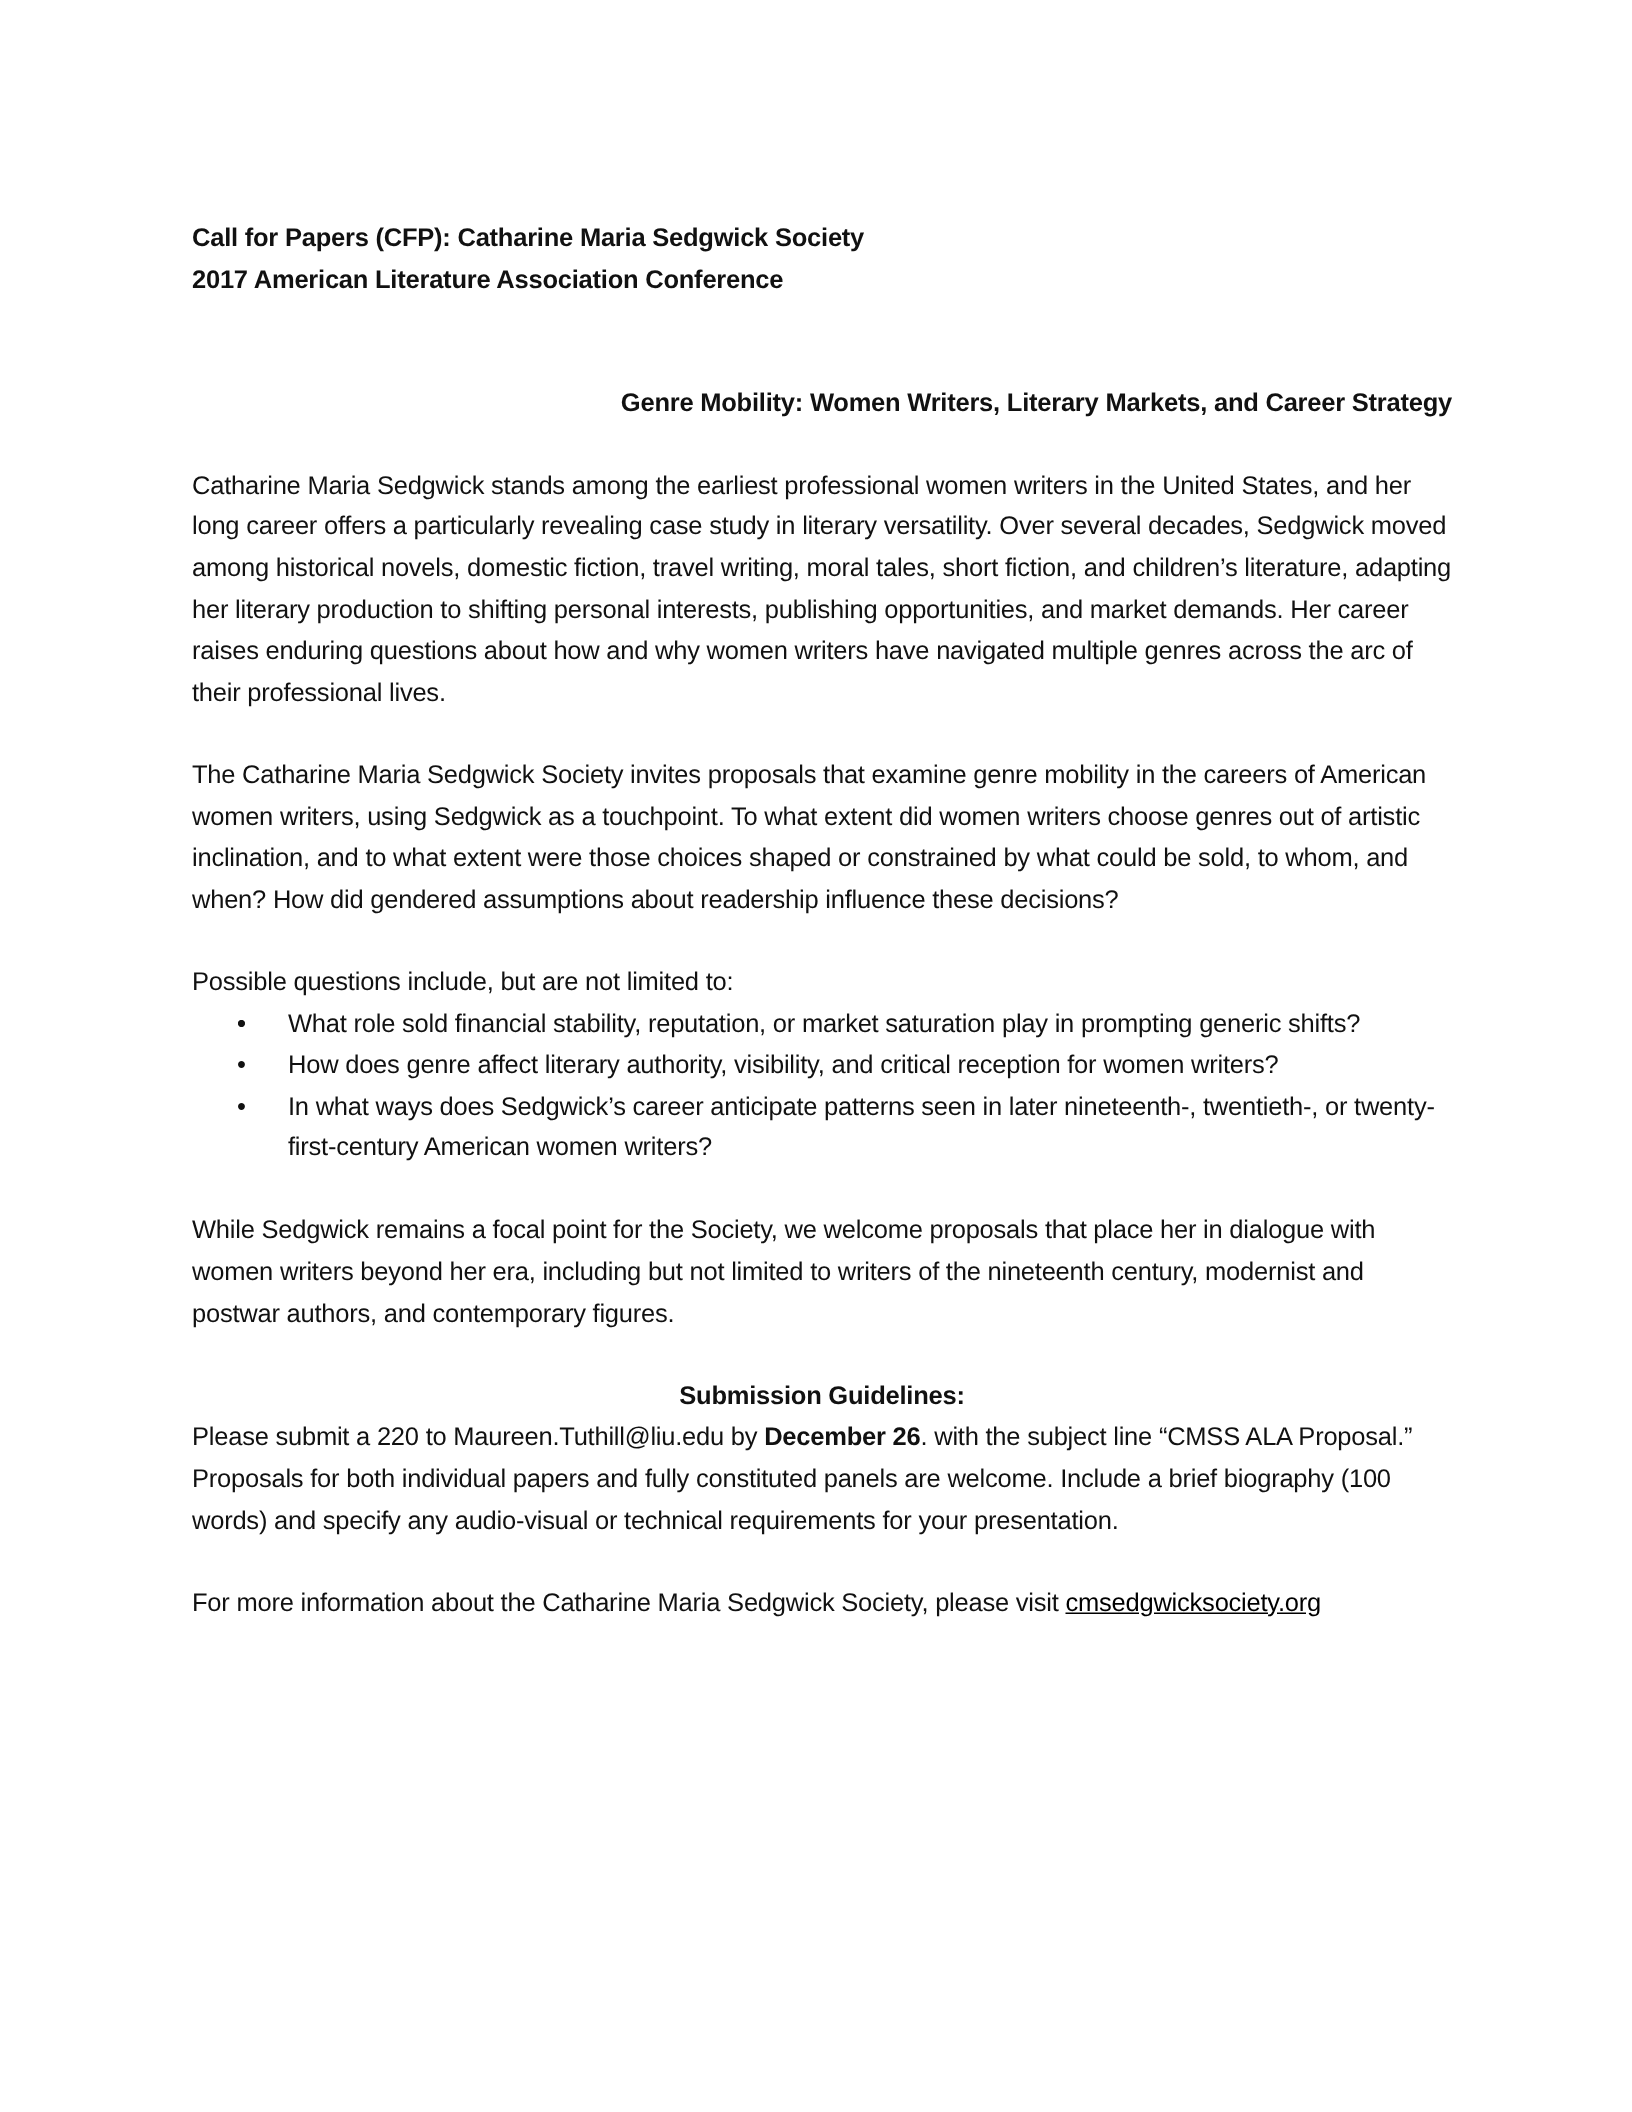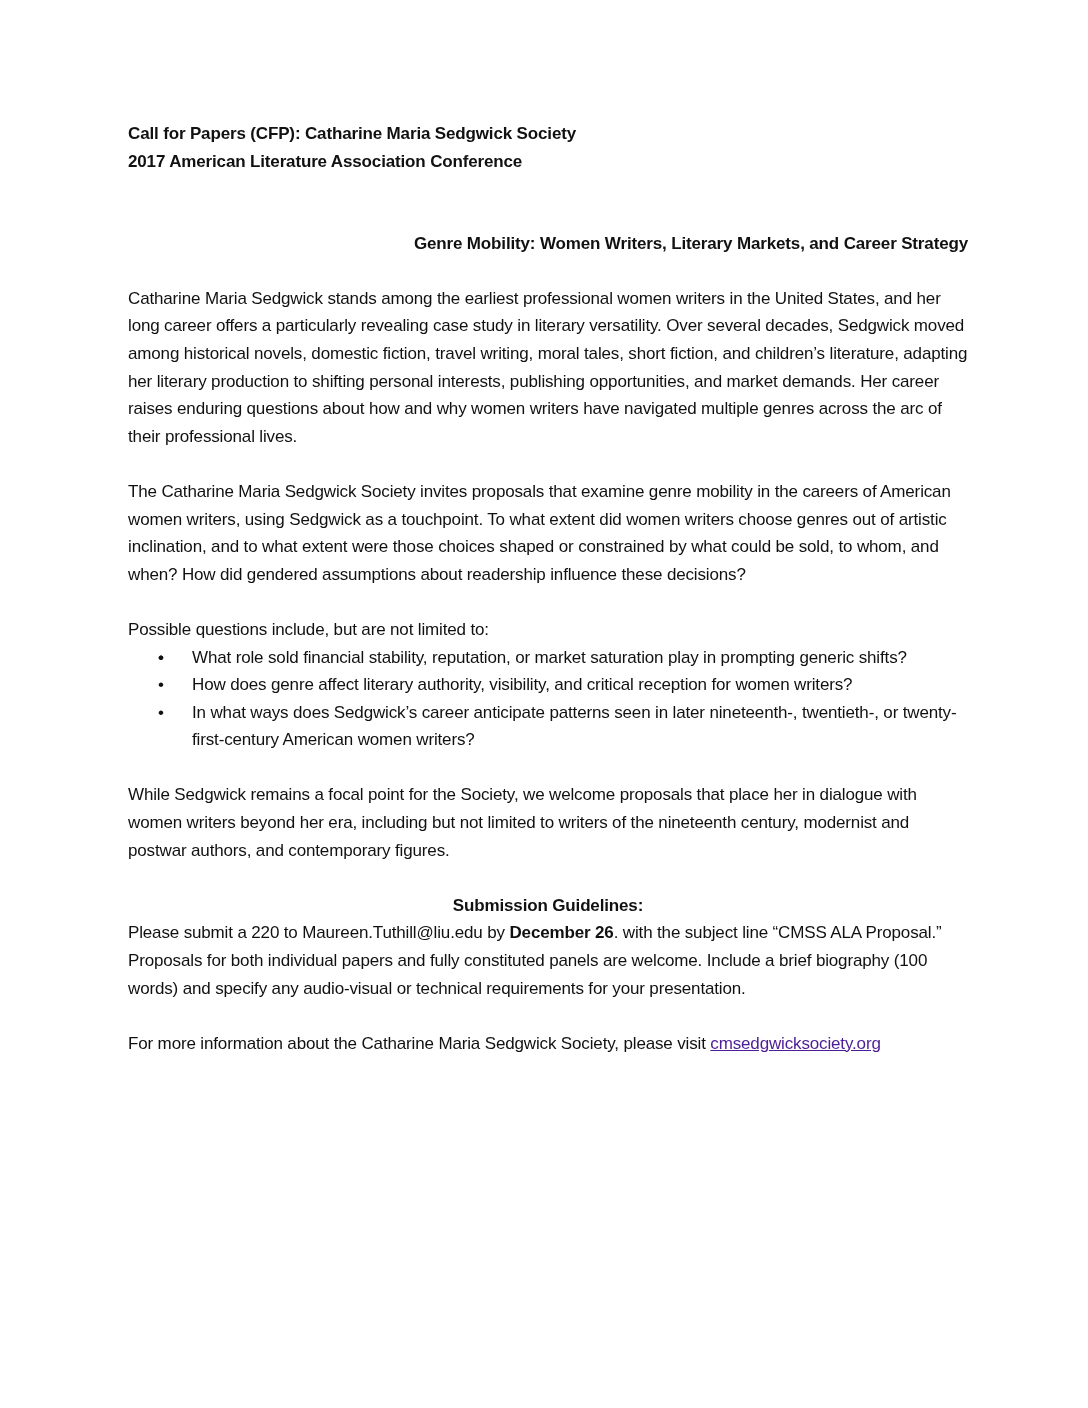"Call for Papers (CFP): Catharine" .page { top: 120px -> 145px }
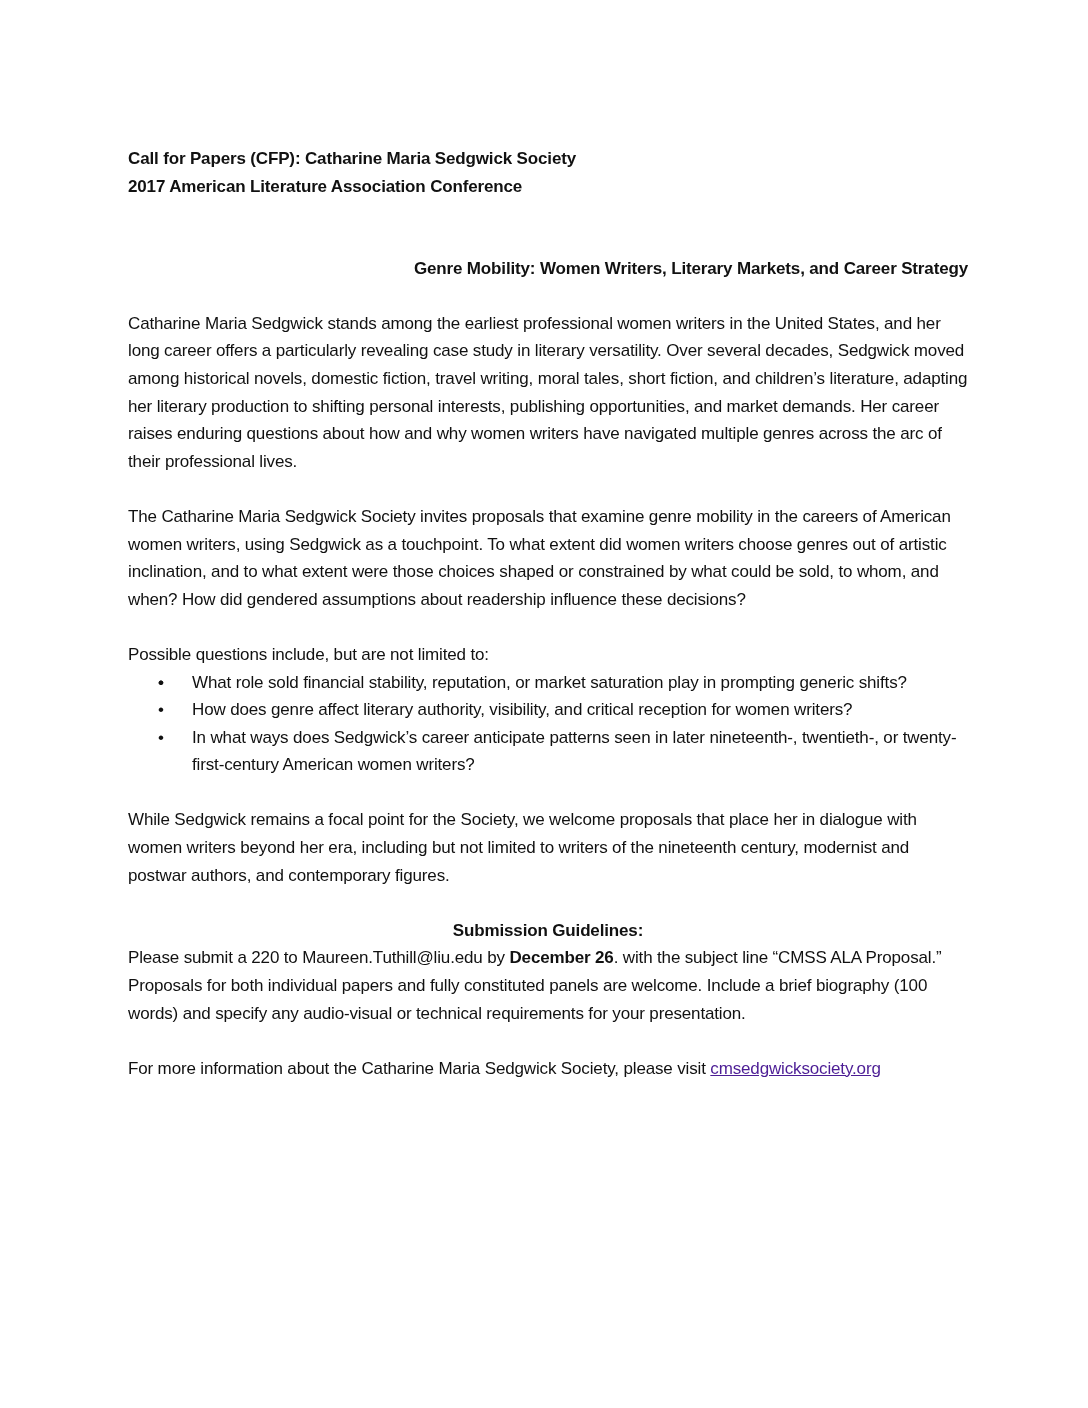"cmsedgwicksociety.org" a { color: #4c1d95 -> #000000 }
